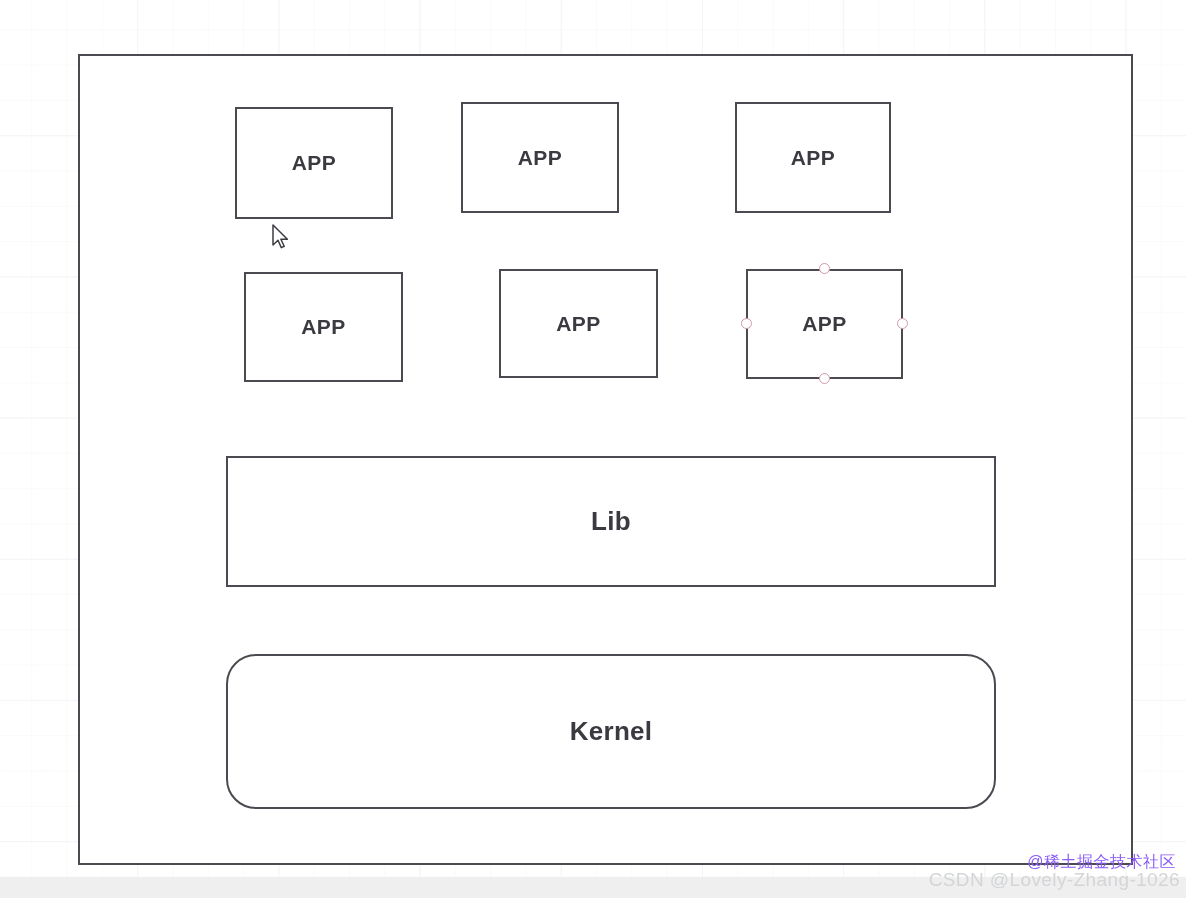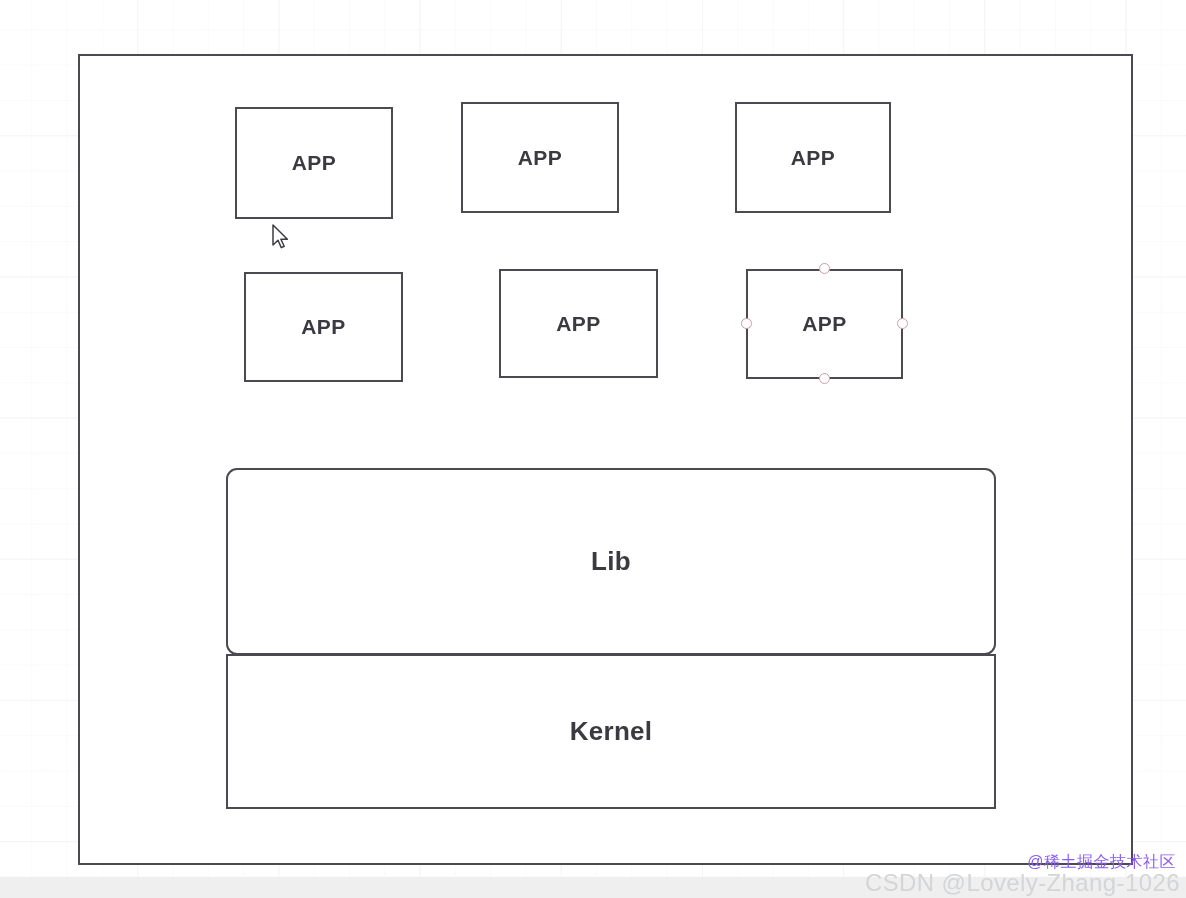"Lib" #lib-box { border-radius: 11px -> none; height: 187px -> 131px; top: 468px -> 456px }
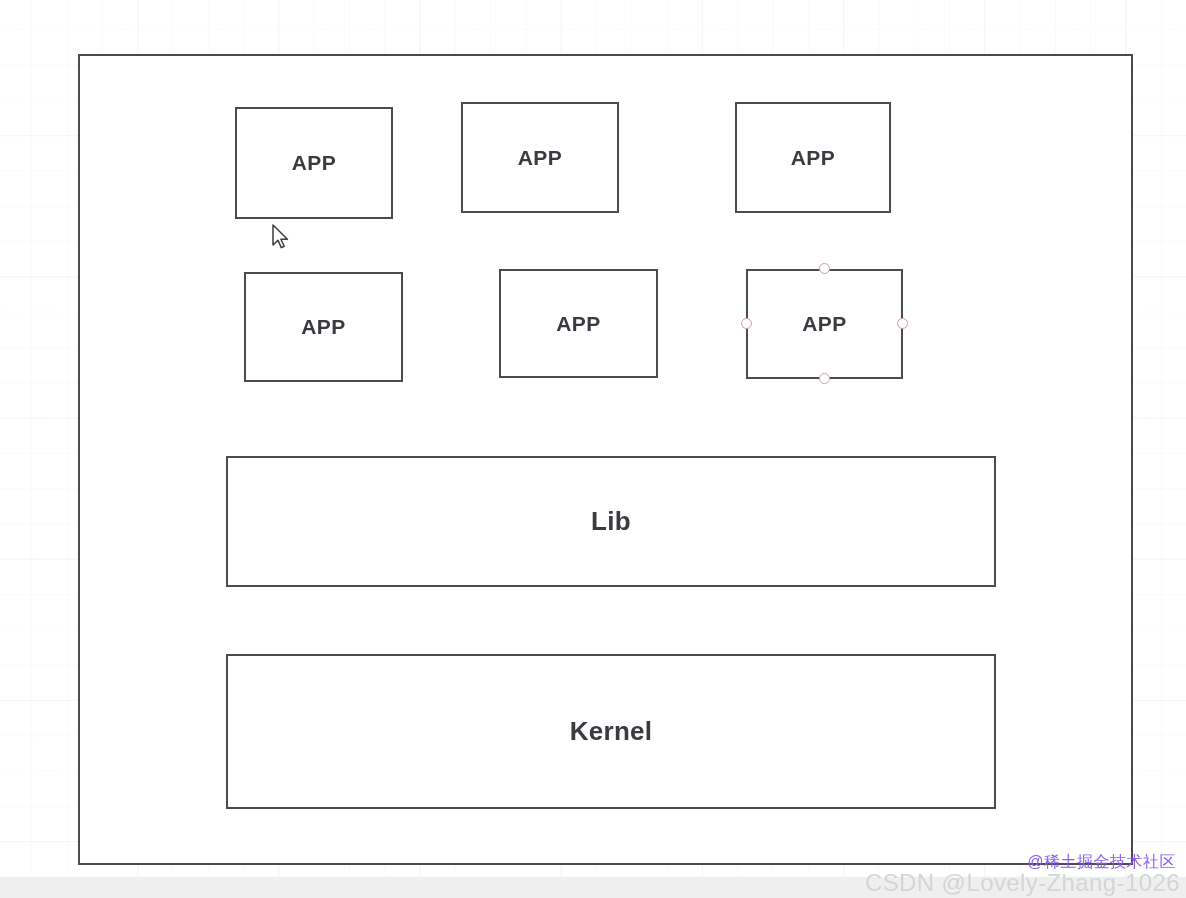"Kernel" #kernel-box { border-radius: none -> 30px }
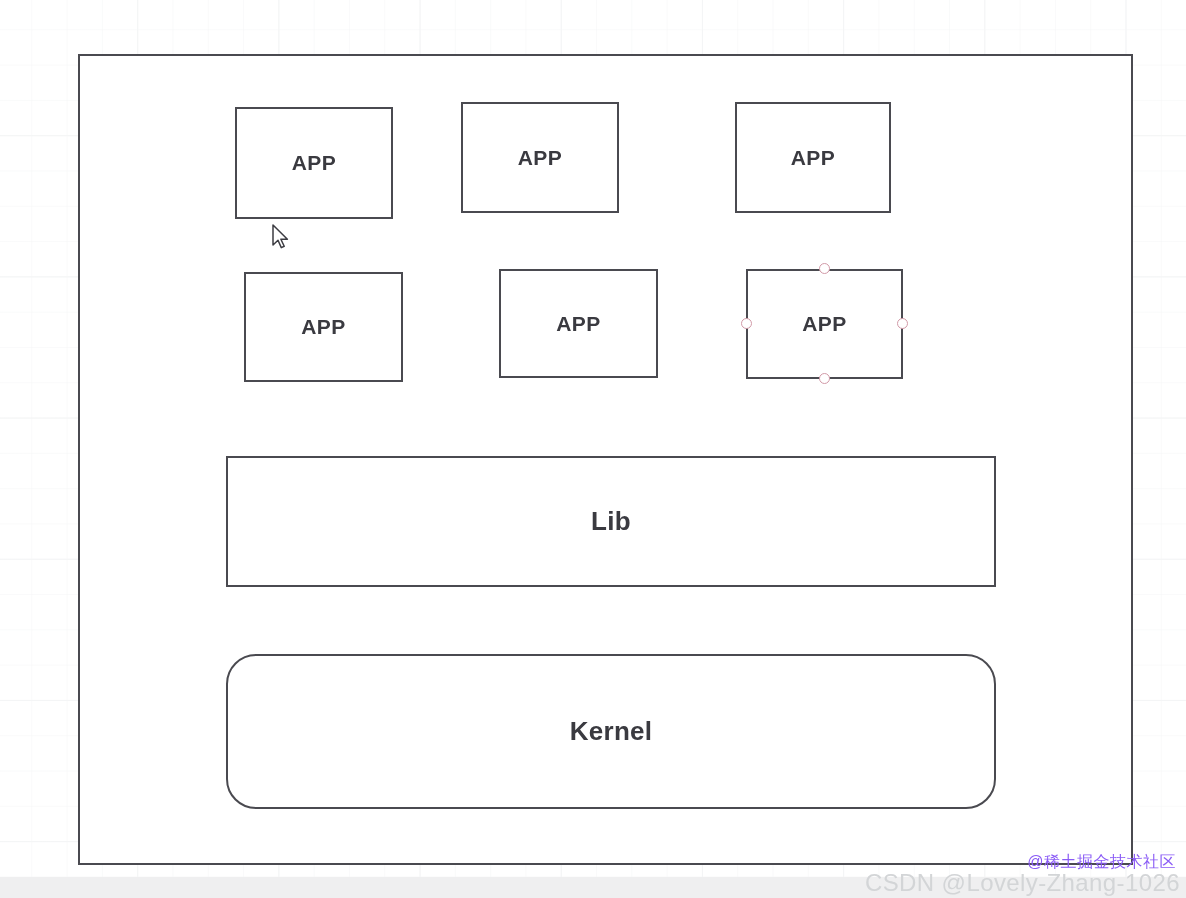"CSDN @Lovely-Zhang-1026" #watermark-csdn { font-size: 24px -> 19px }
